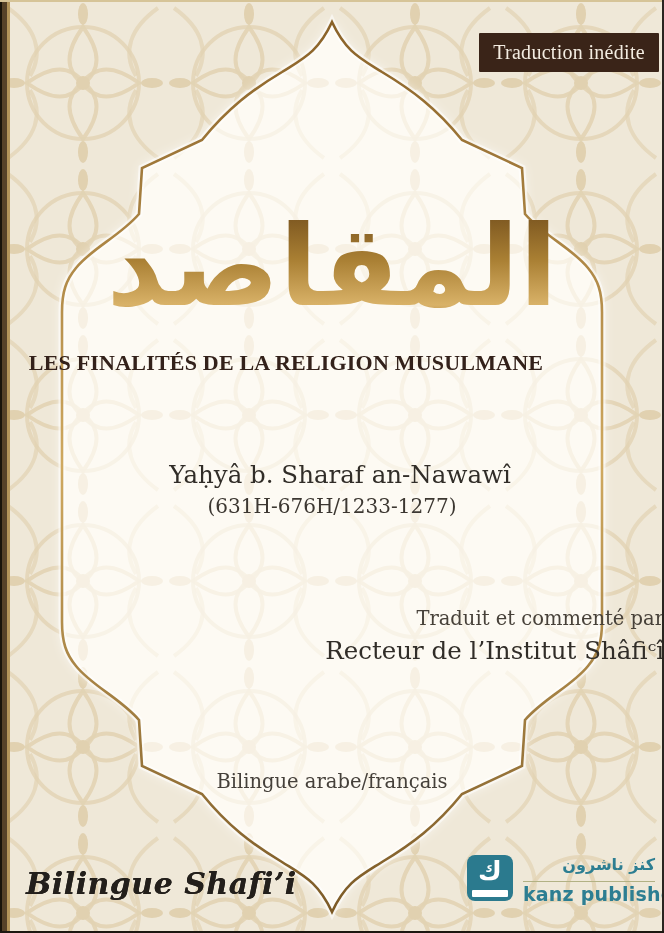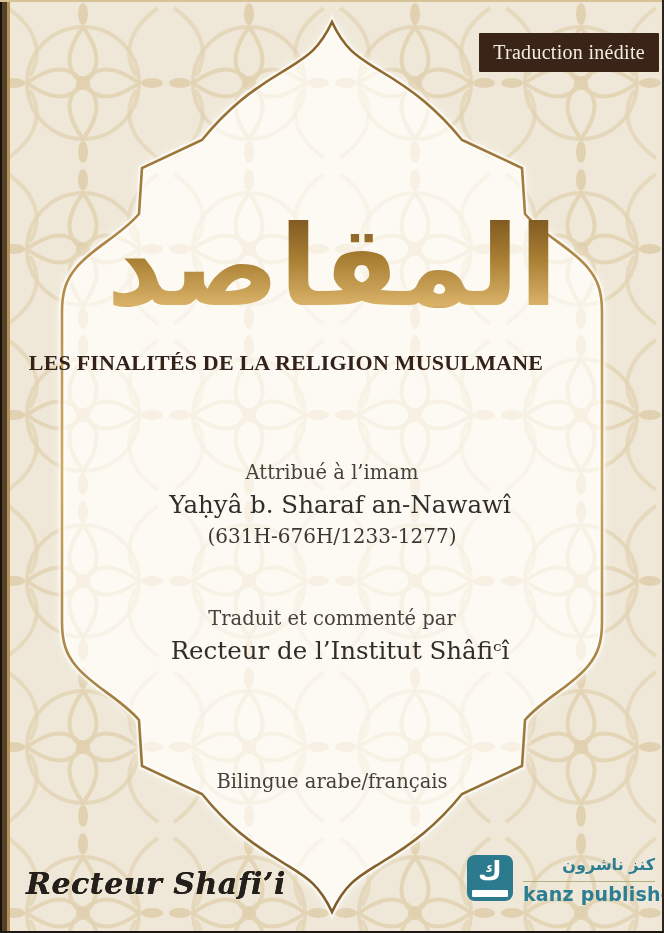"Attribué à l’imam" div.intro-line { html: <div>Attribué à l’imam</div> -> none }
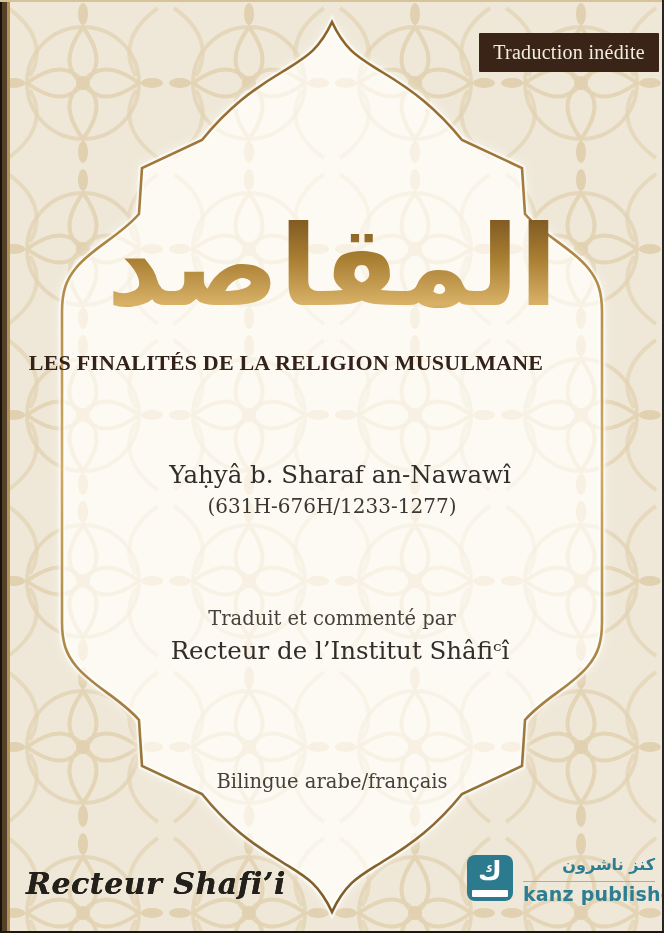"Traduit et commenté par" .translator { text-align: none -> right }
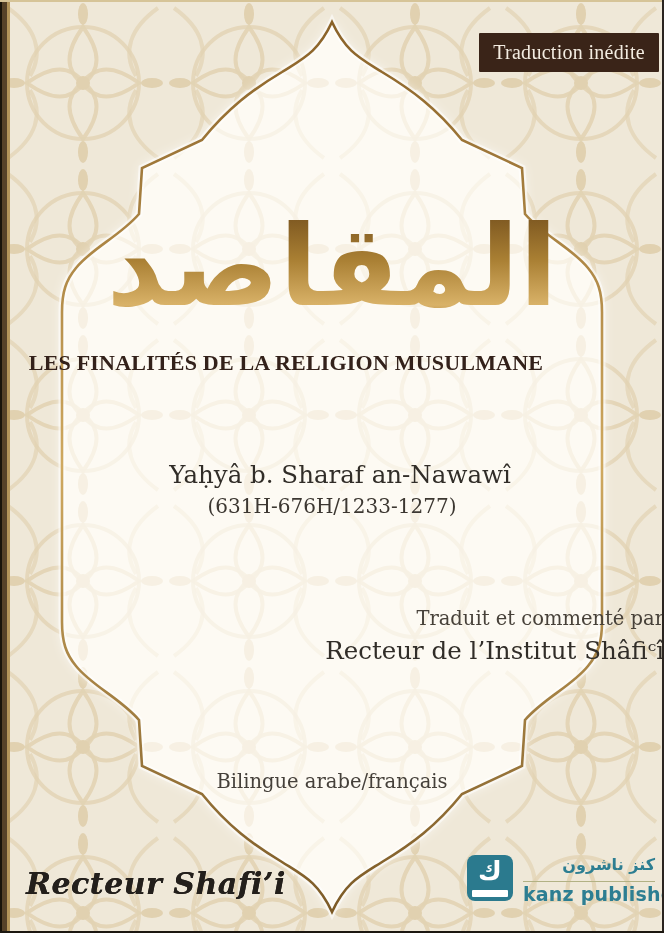"Recteur Shafi’i" span { text: Recteur -> Bilingue }
